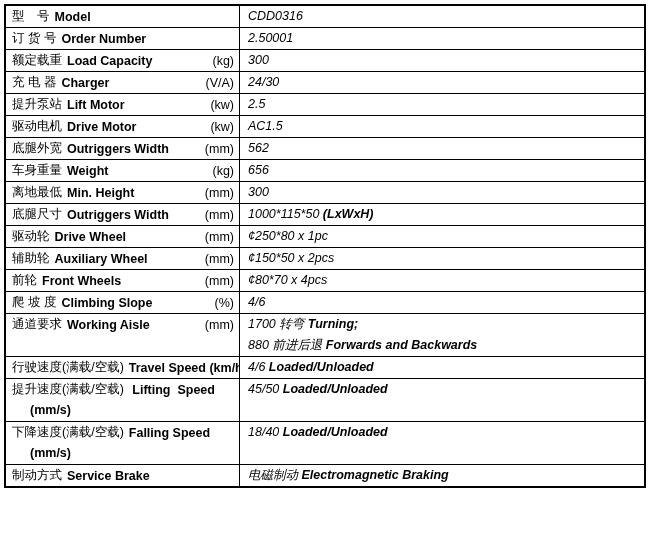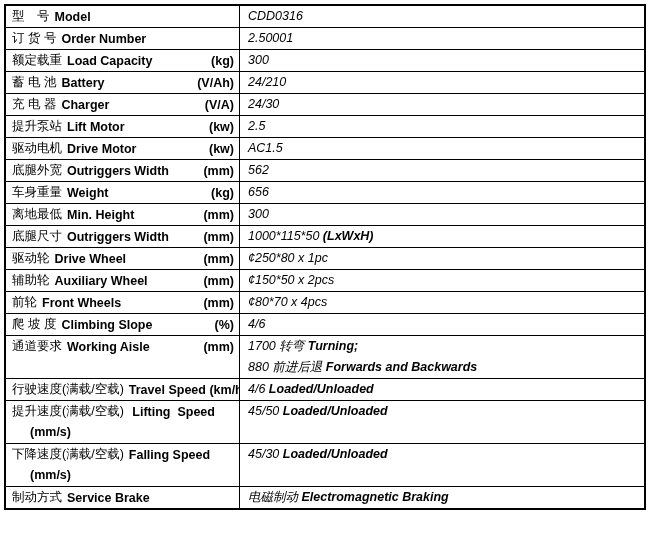"(kg)" .unit { font-weight: bold -> normal }
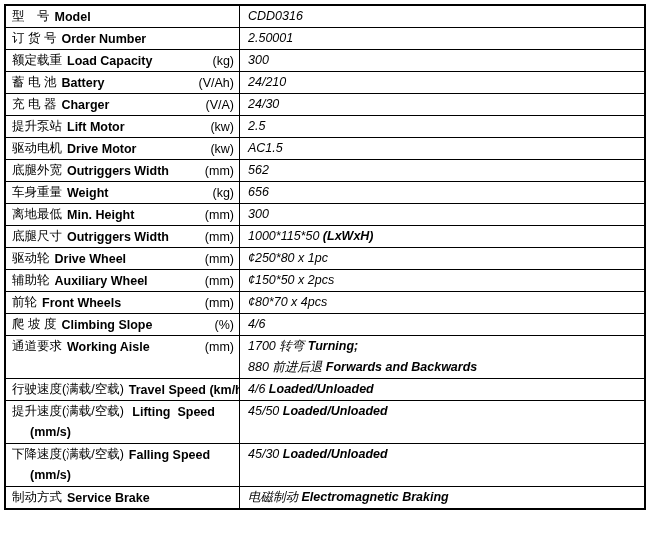"蓄 电 池" tr { html: <tr> <td> <div> <span>蓄 电 池</span> <span>Battery</span> <span>(V/Ah)</span> </div> </td> <td> <div><span>24/210</span><span></span></div> </td> </tr> -> none }
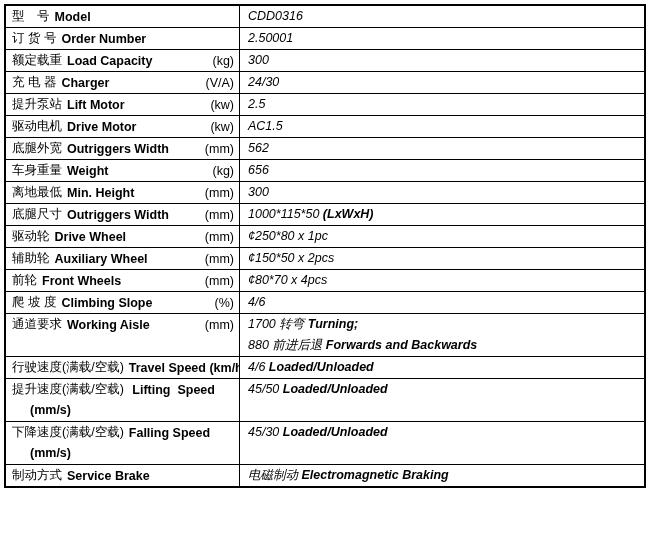"45/30" span.vr { text: 45/30 -> 18/40 }
